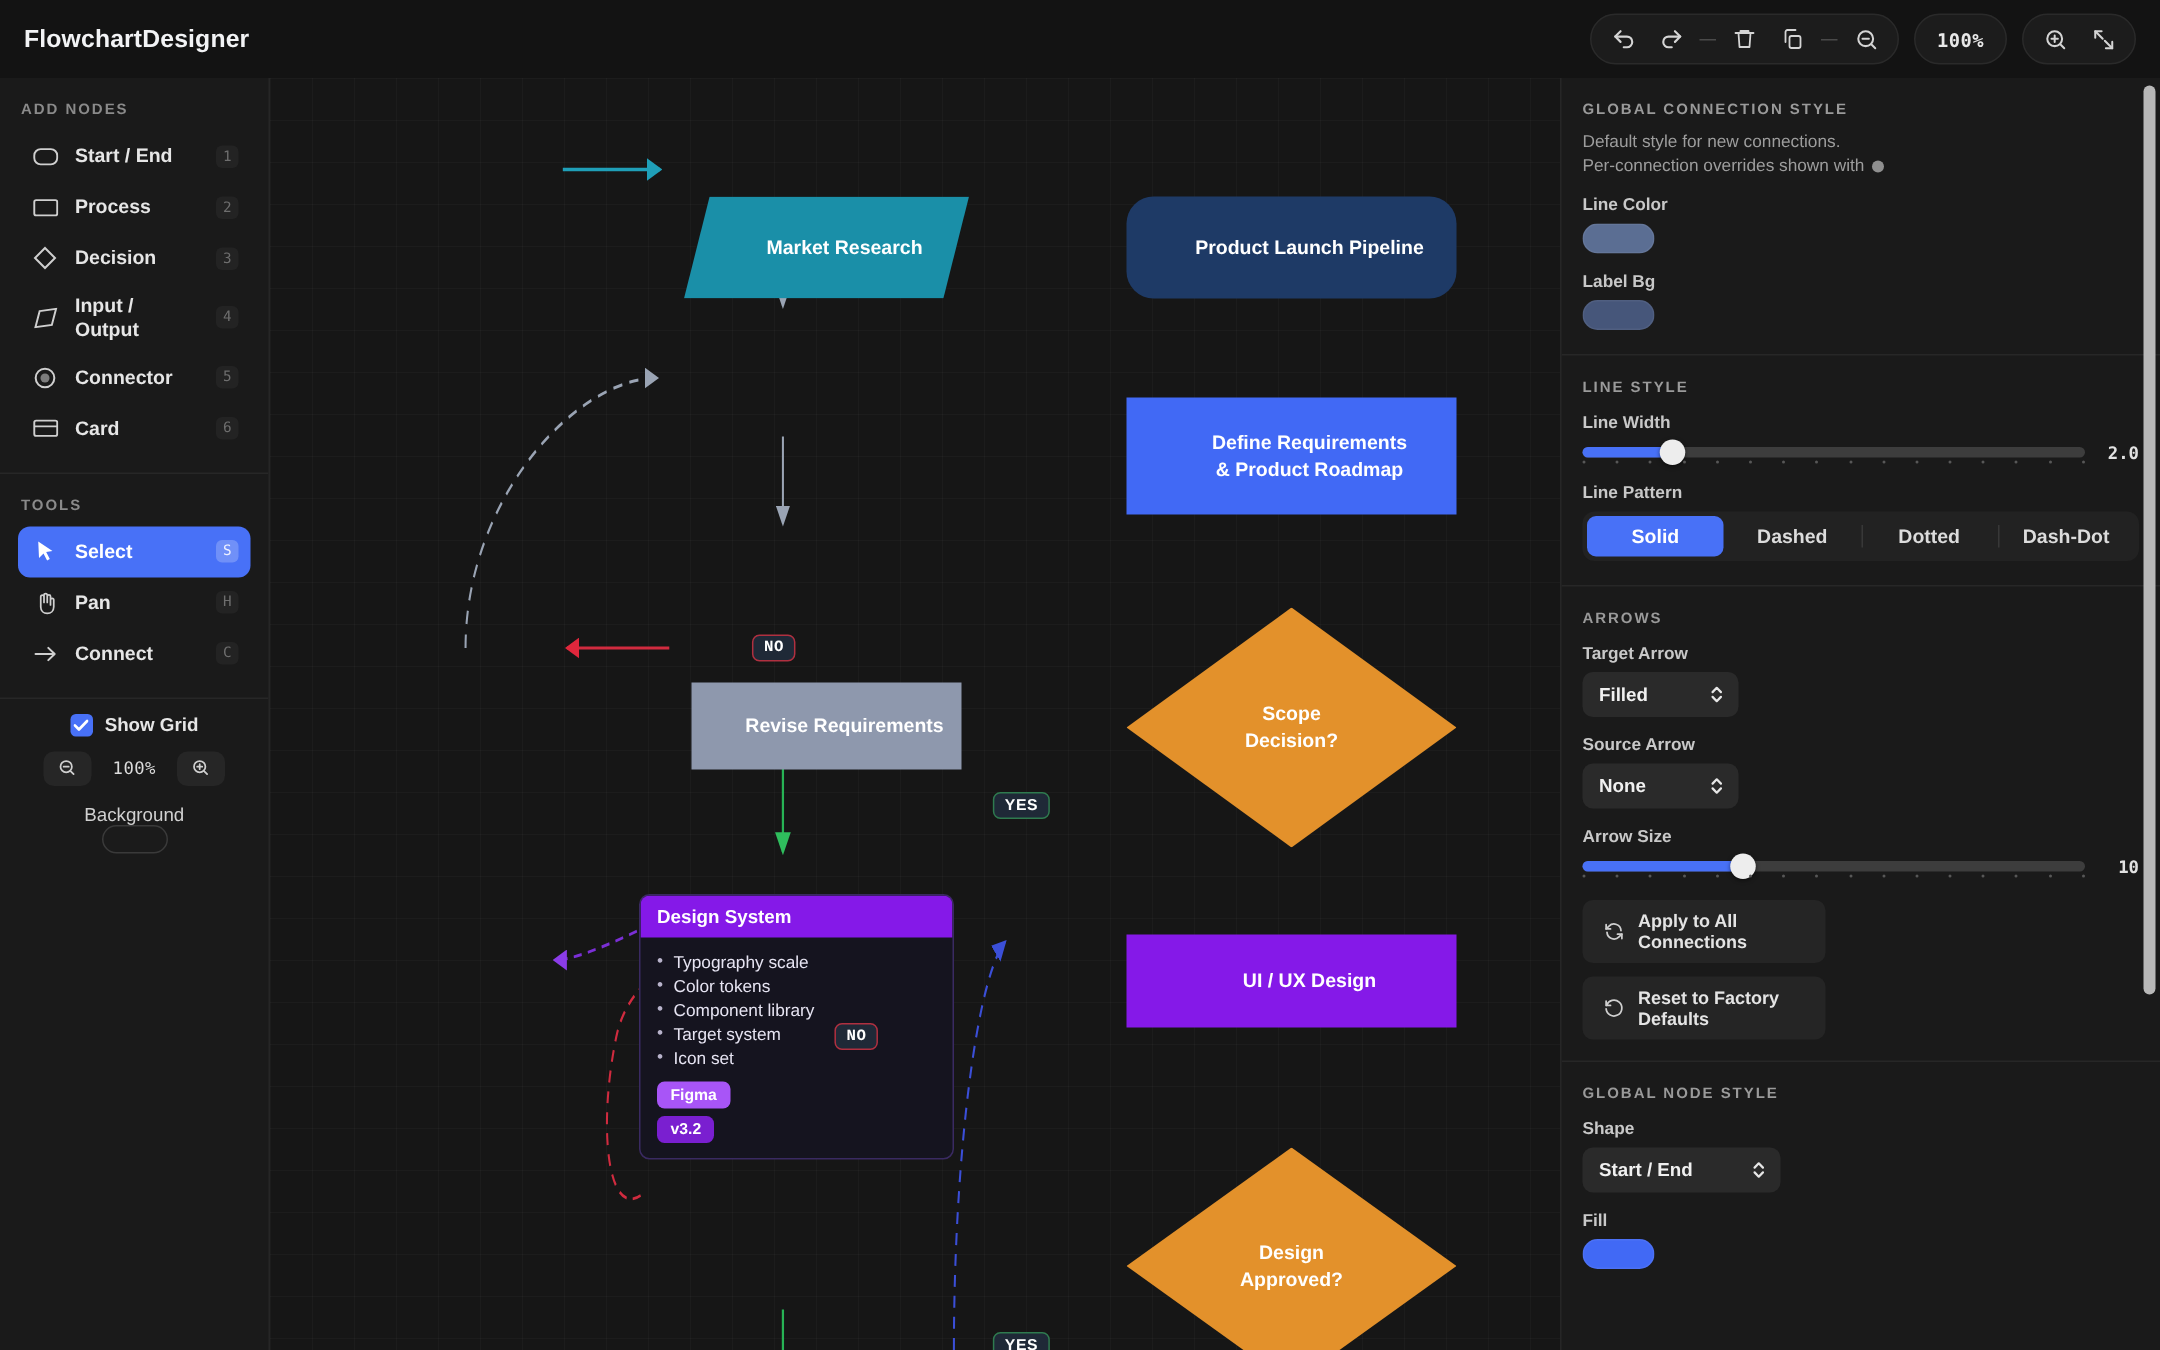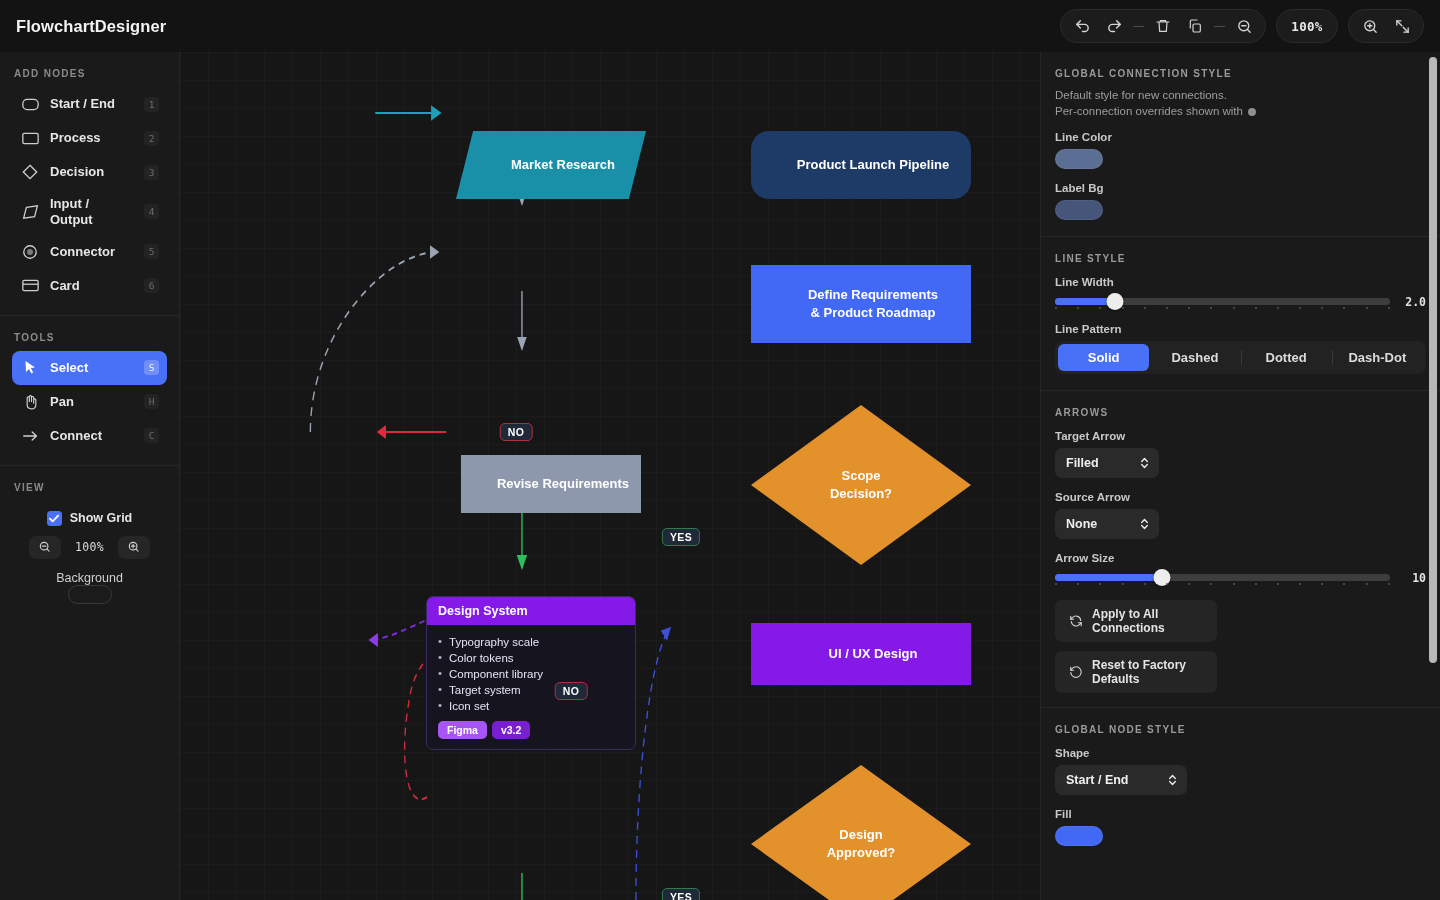"NO" .edge-label.no { font-family: none -> Liberation Mono, monospace }
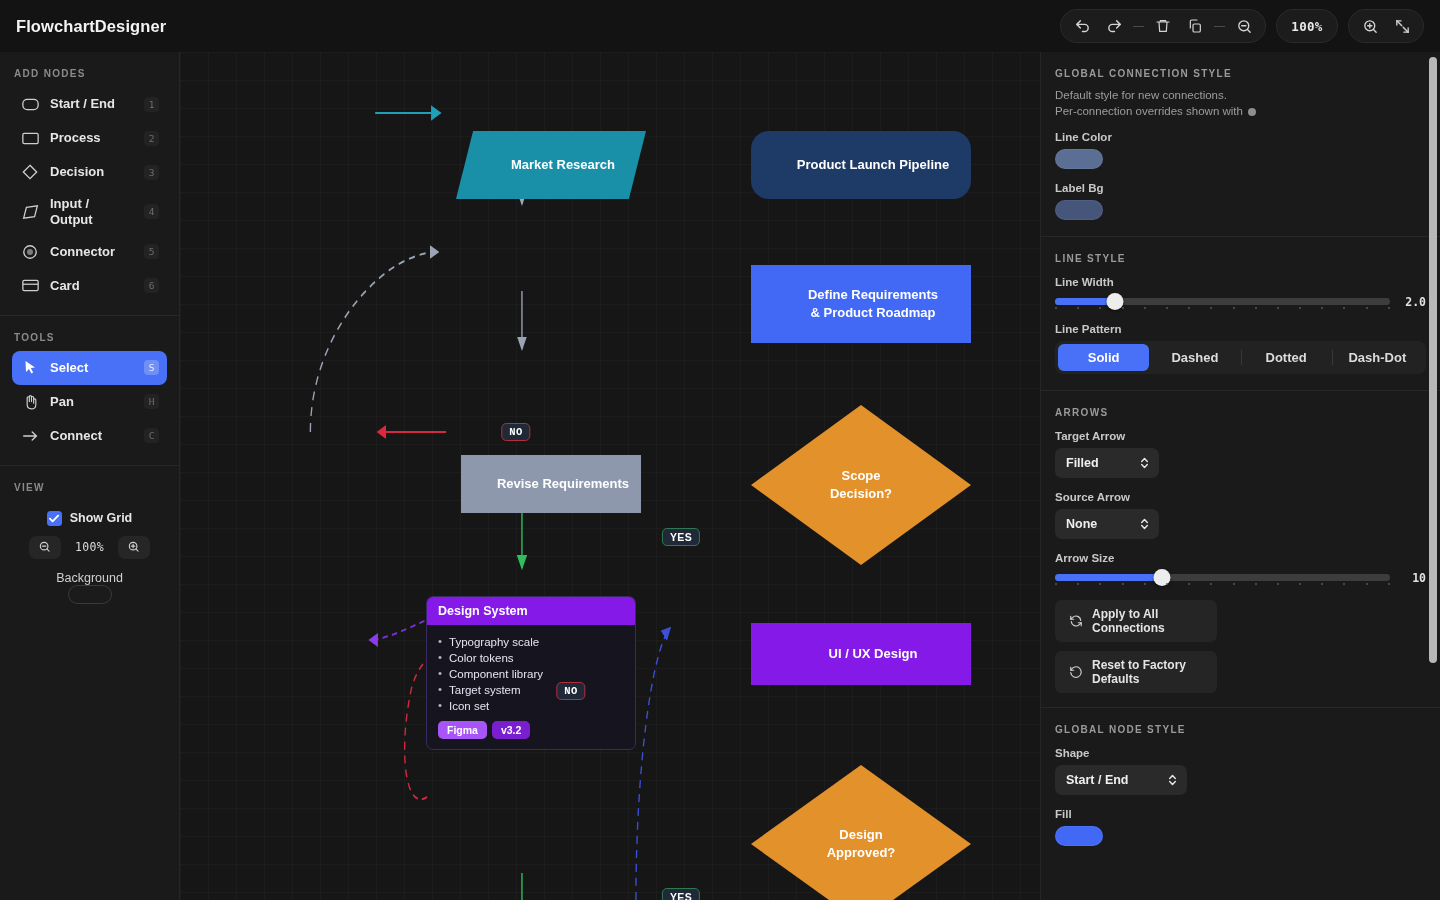"VIEW" div.sect-title { html: <div>VIEW</div> -> none }
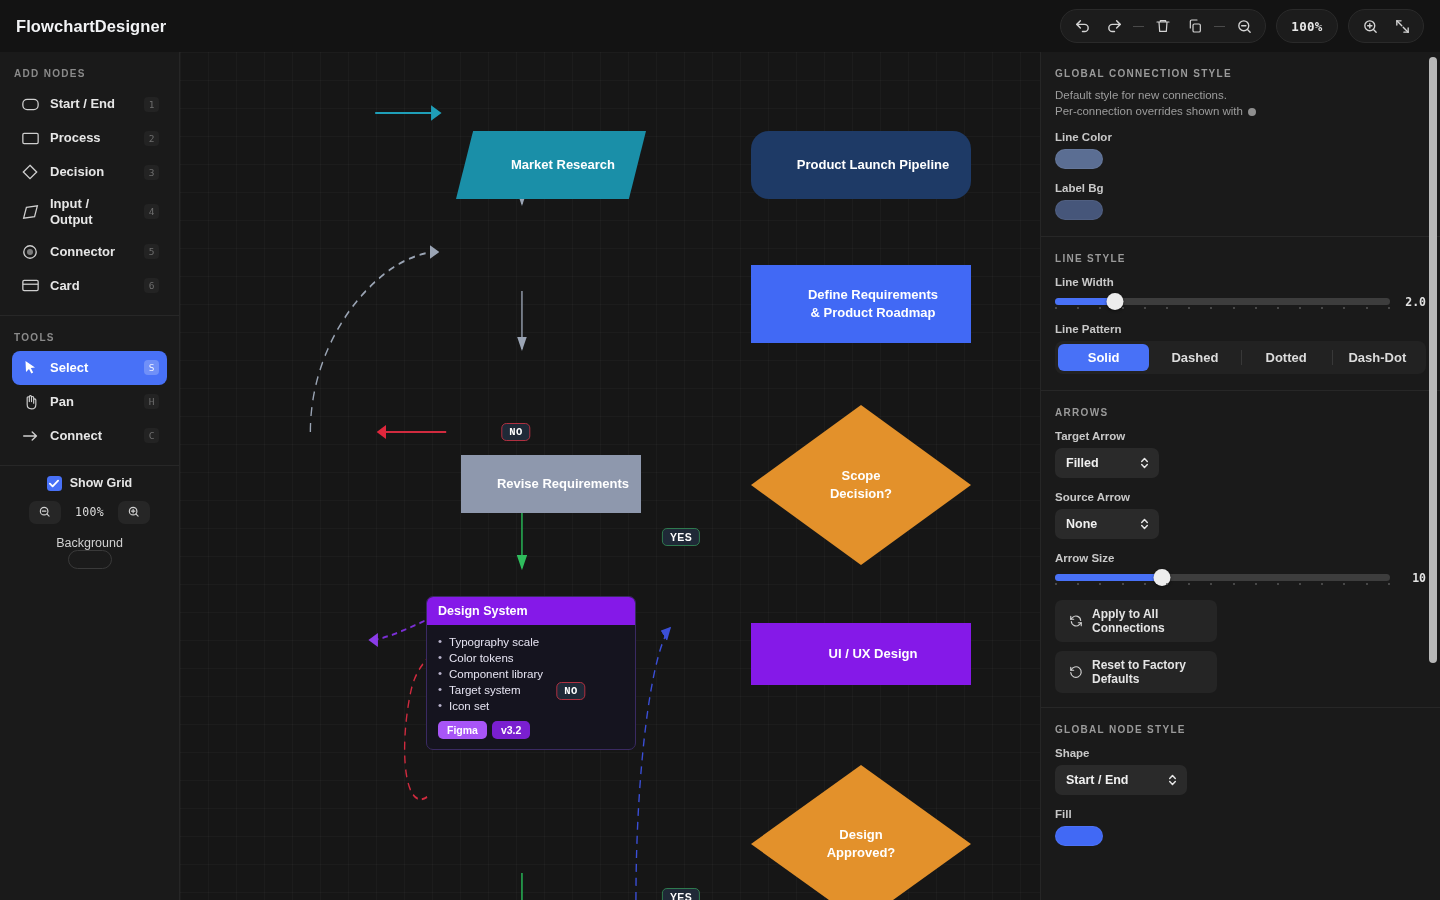"Figma" .chips { flex-direction: row -> column }
